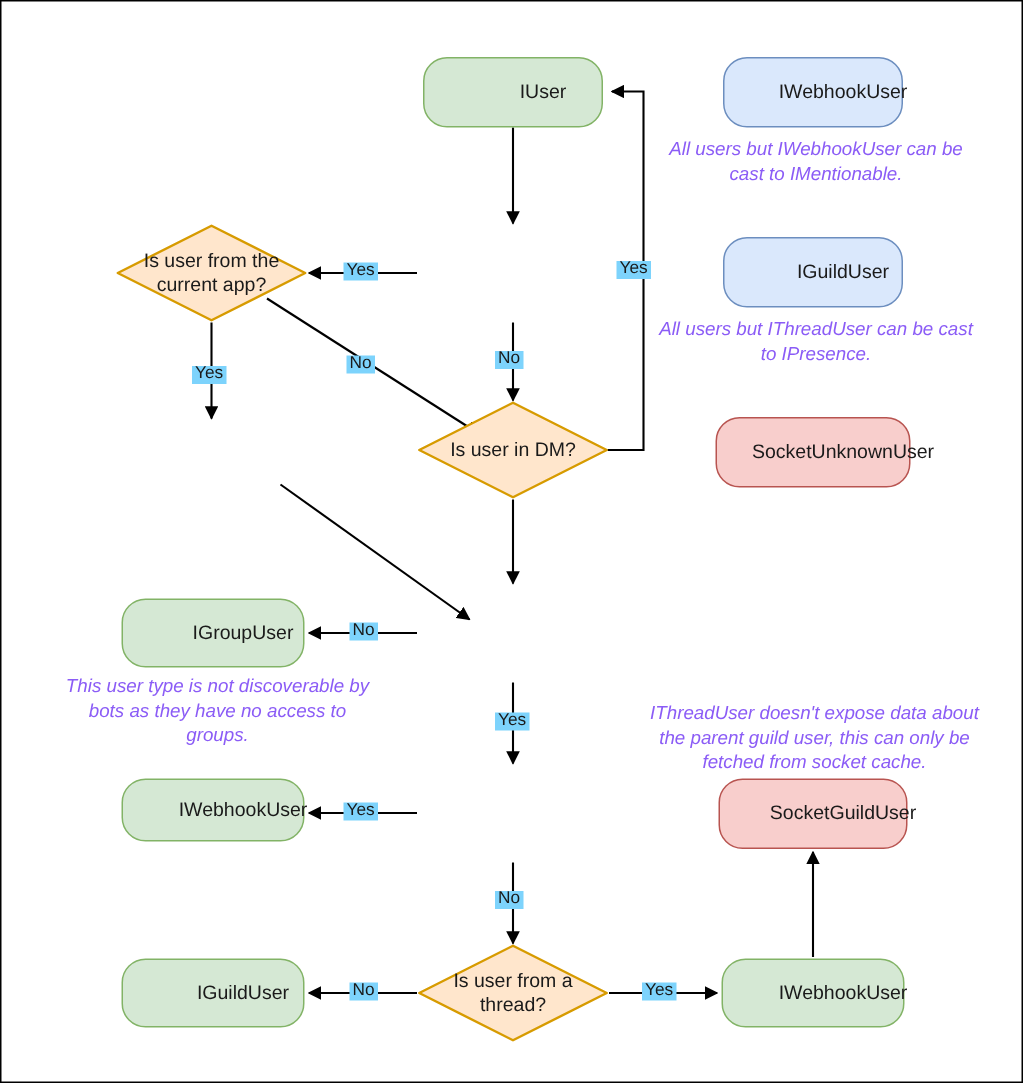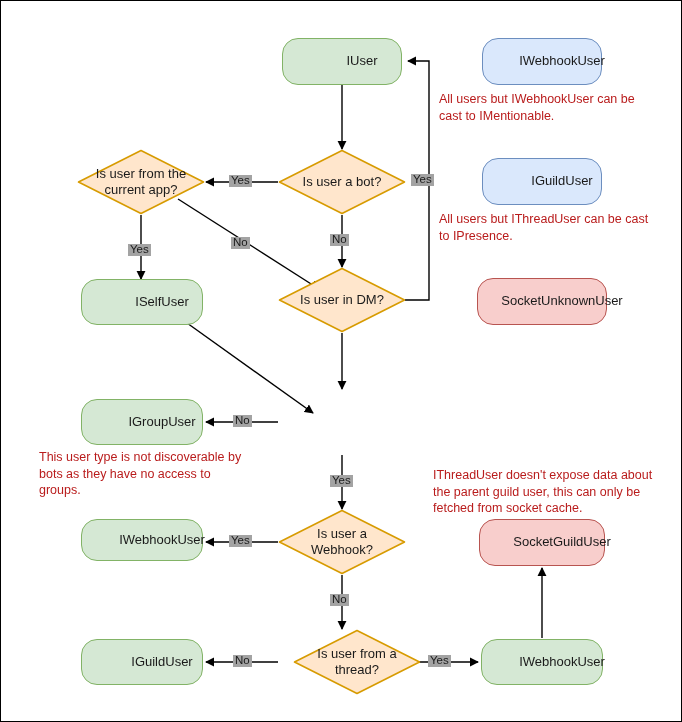"All users but IWebhookUser can" .note { color: #b91c1c -> #8b5cf6; font-style: none -> italic; text-align: left -> center }
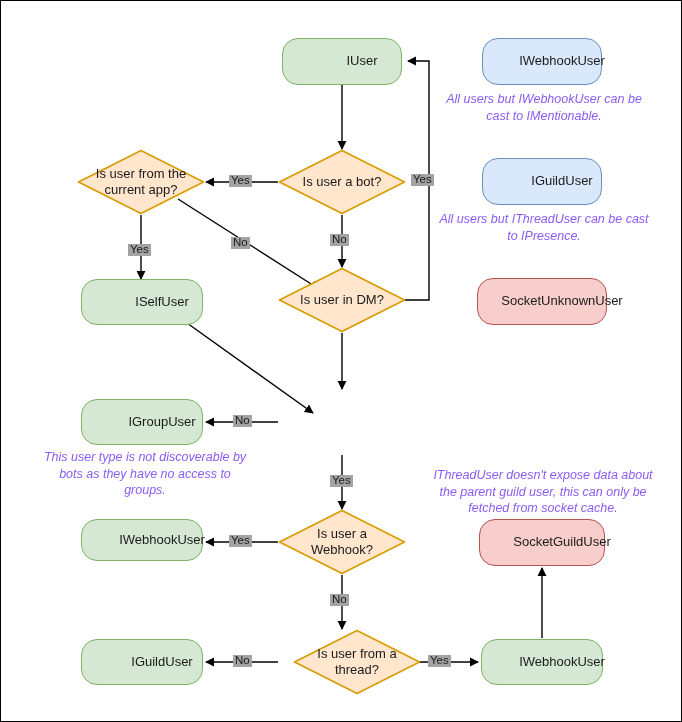"Yes" .edge-label { background: #a3a3a3 -> #7dd3fc }
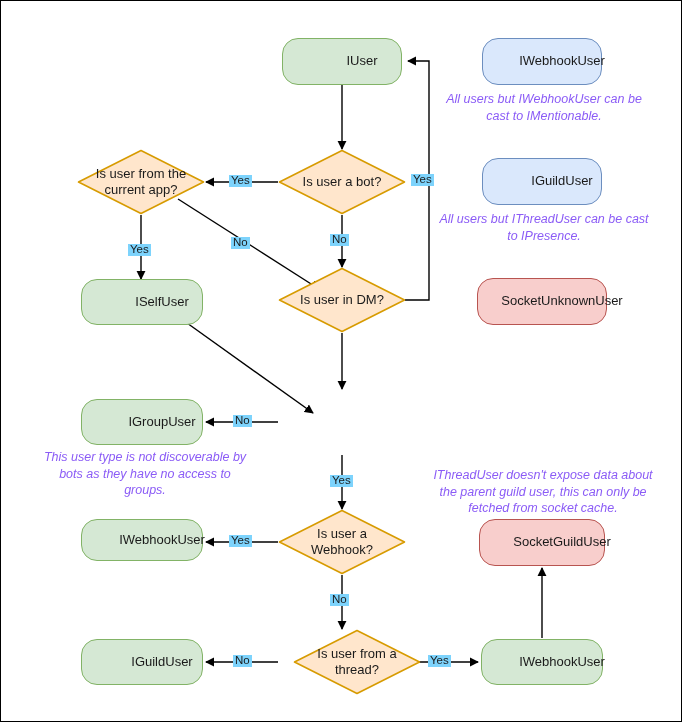"Is user a bot?" div.diamond-wrap { html: <div> <svg> <path></path> </svg> <div>Is user a bot?</div> </div> -> none }
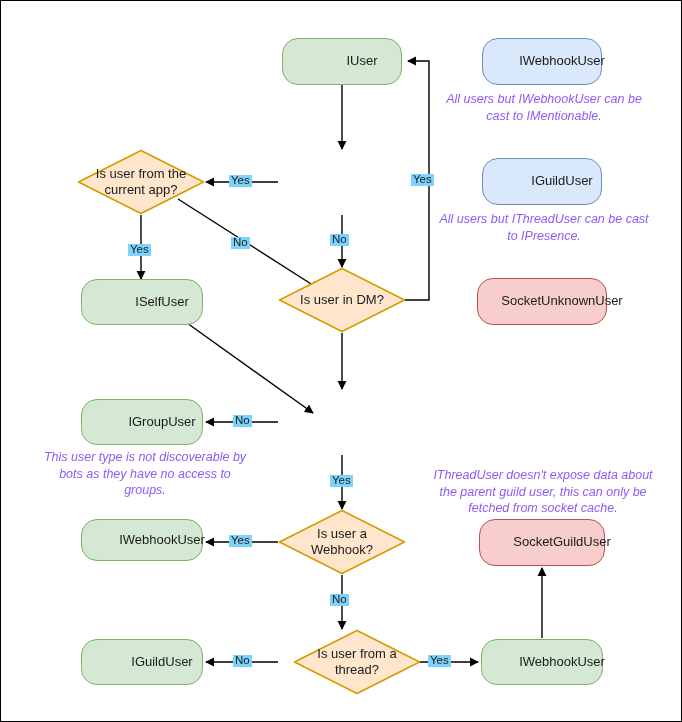"ISelfUser" div.node { html: <div> <span>ISelfUser</span> </div> -> none }
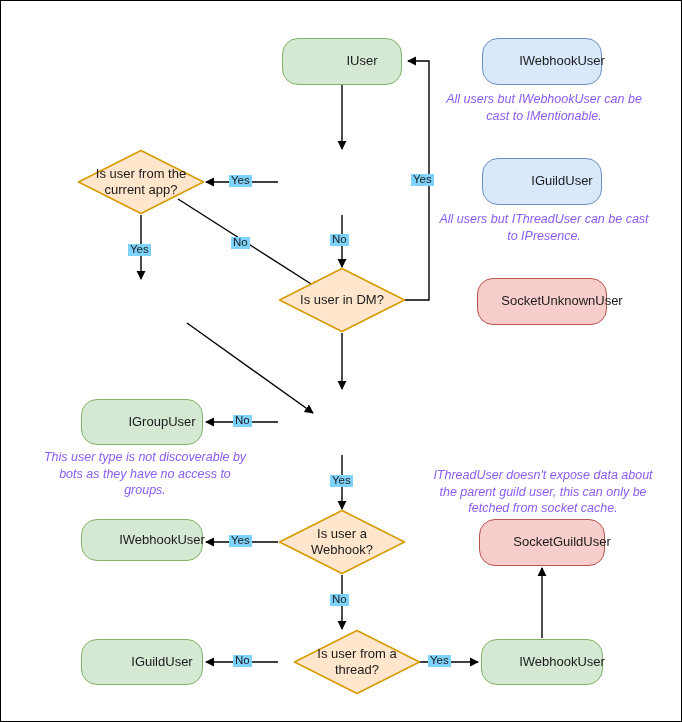"Is user a Webhook?" div.diamond-wrap { html: <div> <svg> <path></path> </svg> <div>Is user a Webhook?</div> </div> -> none }
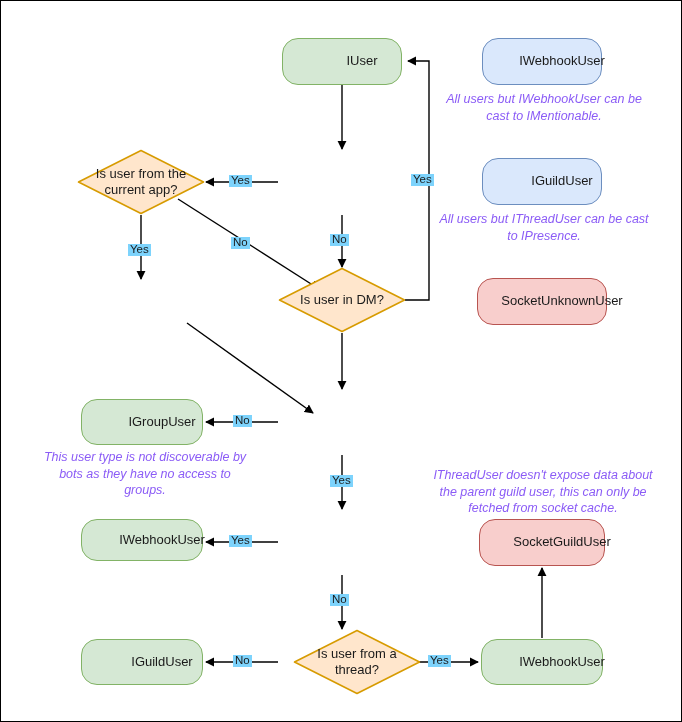"Is user from a thread?" div.diamond-wrap { left: 292px -> 277px }
